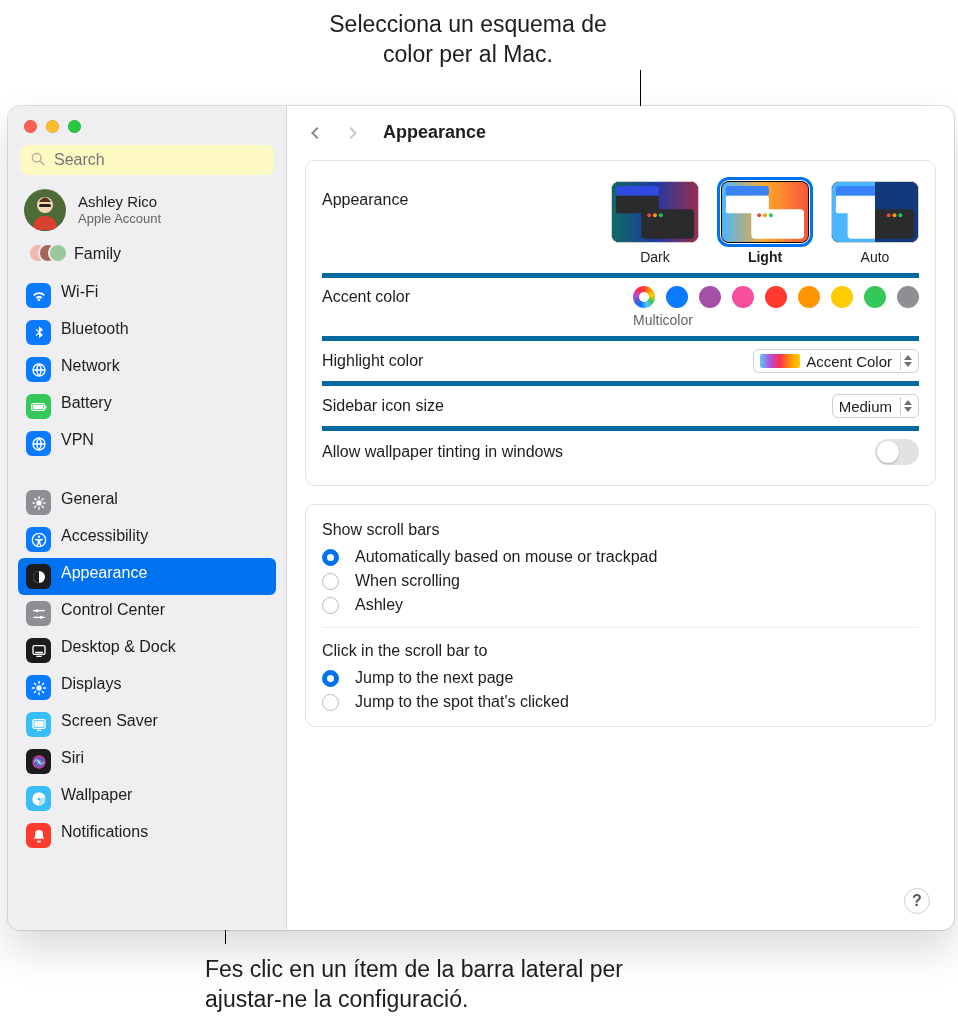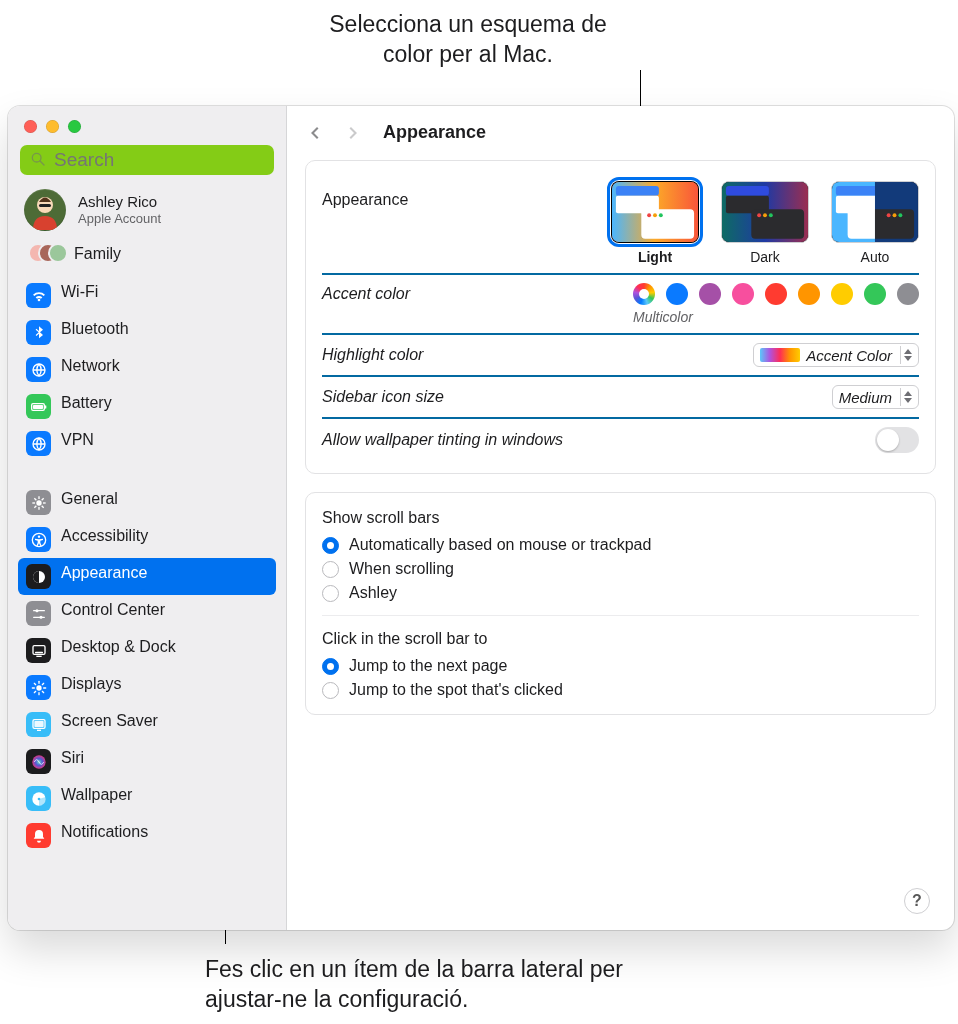"Search" .search { background: #84cc16 -> #fef9c3; font-size: 19px -> 16px }
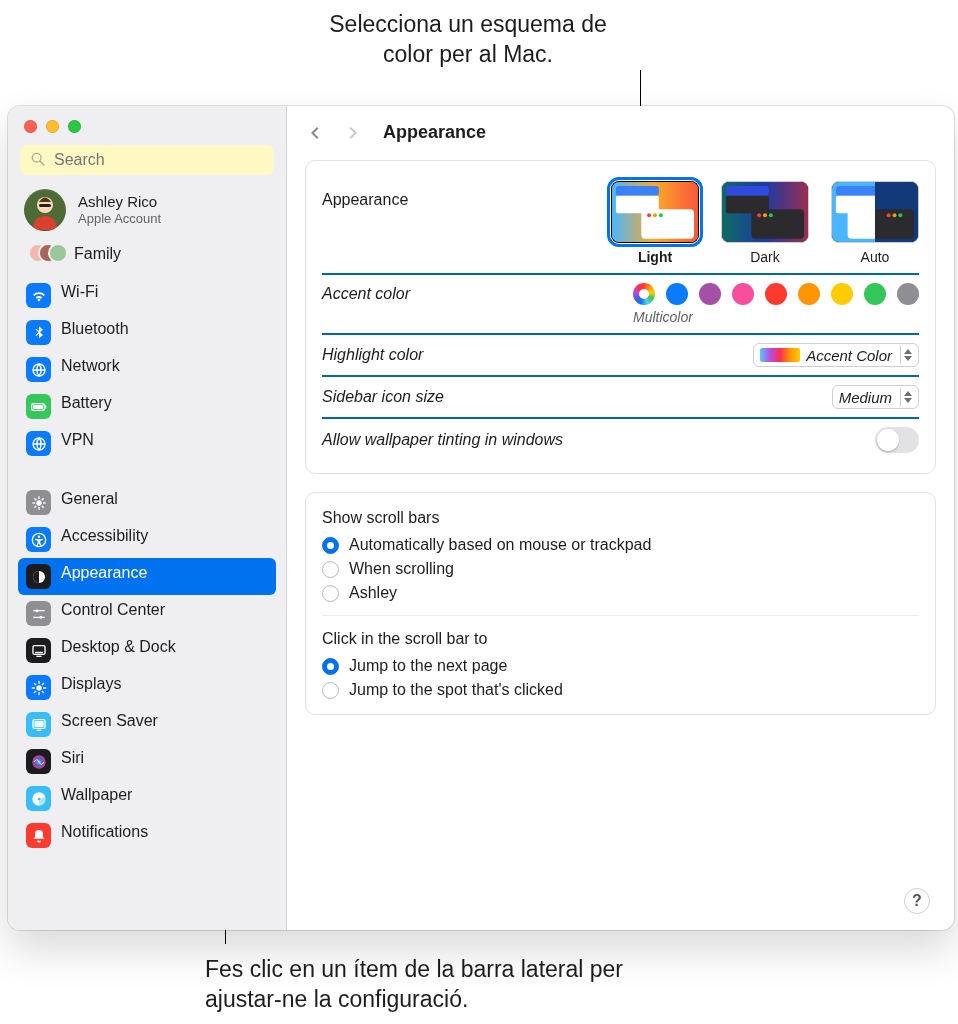"Light" div.thumb-col { order: before "Dark" -> after "Dark" }
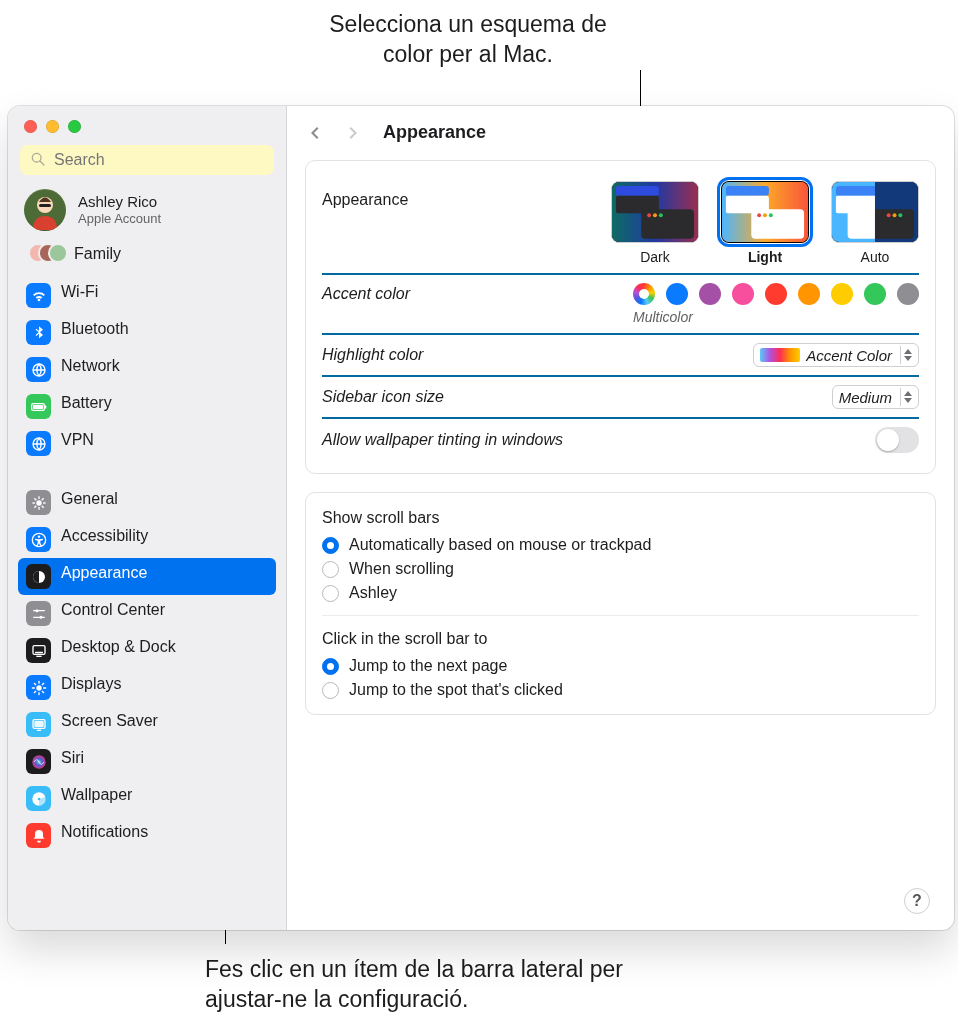"Accent color" .row + .row { border-top: 2px solid #0369a1 -> 5px solid #0369a1; font-style: italic -> none }
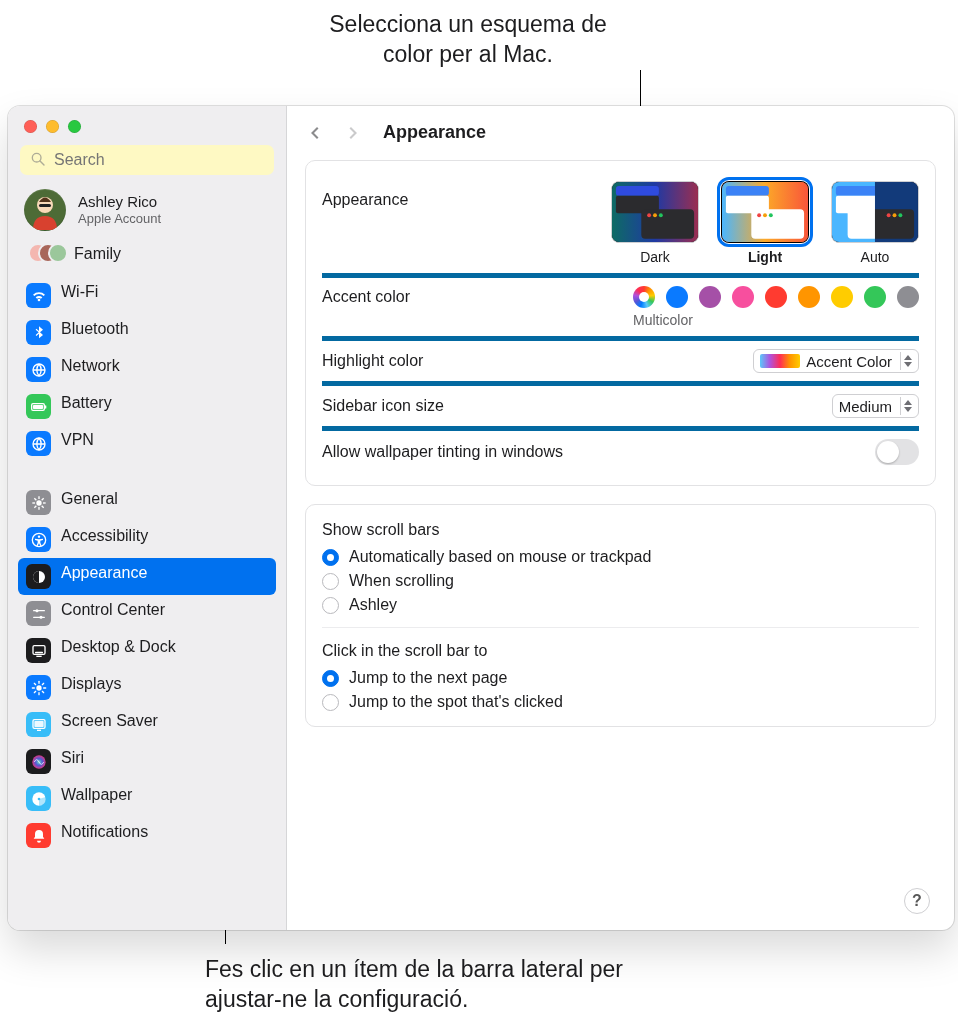"Automatically based on mouse or" .radio { gap: 10px -> 16px }
